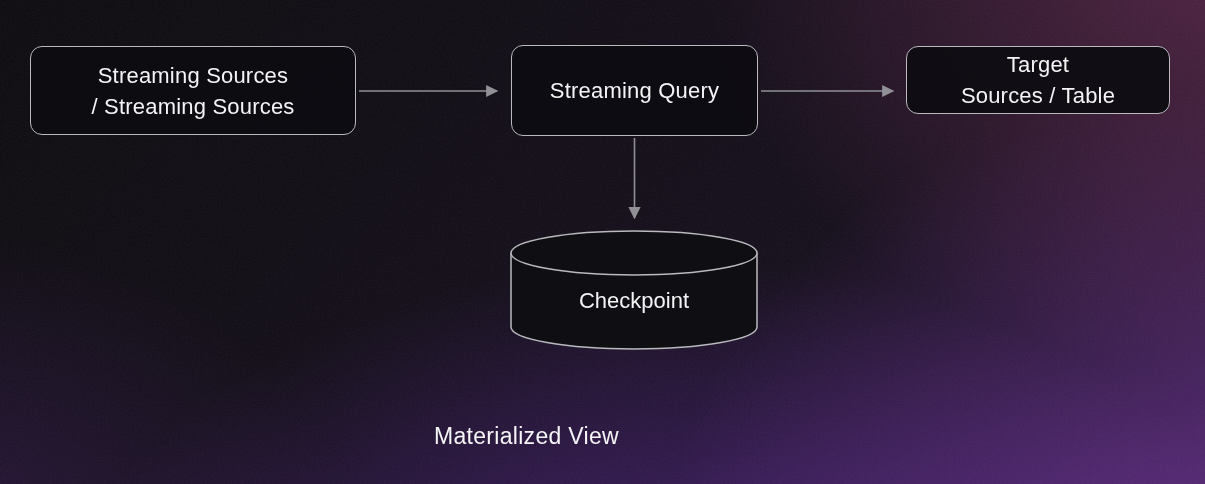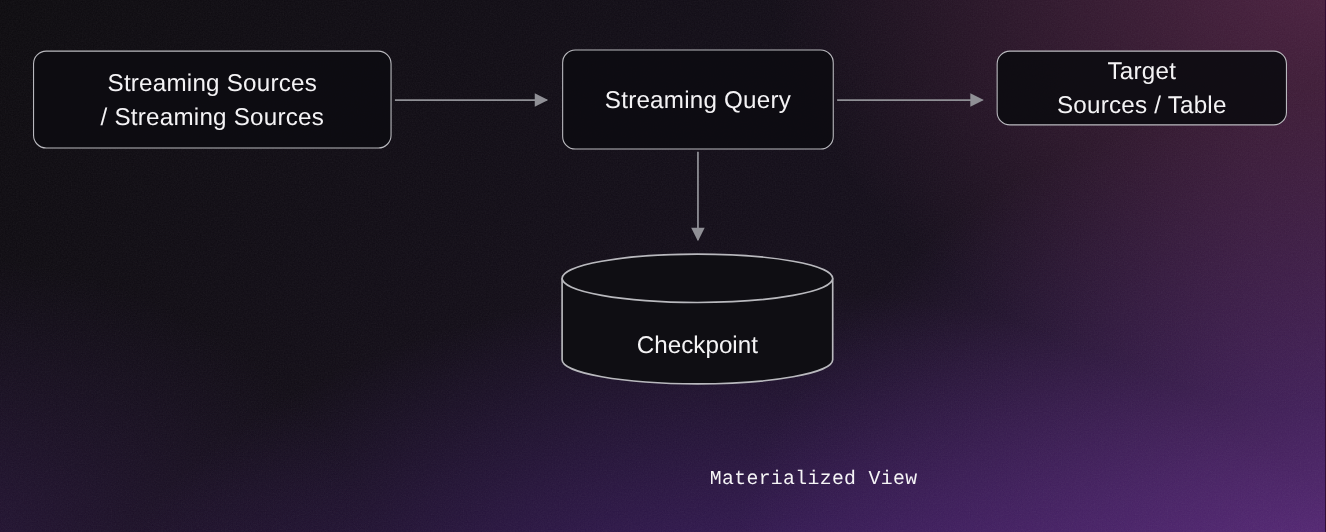"Streaming Sources" .canvas { background: #701a75 -> #4d7c0f }
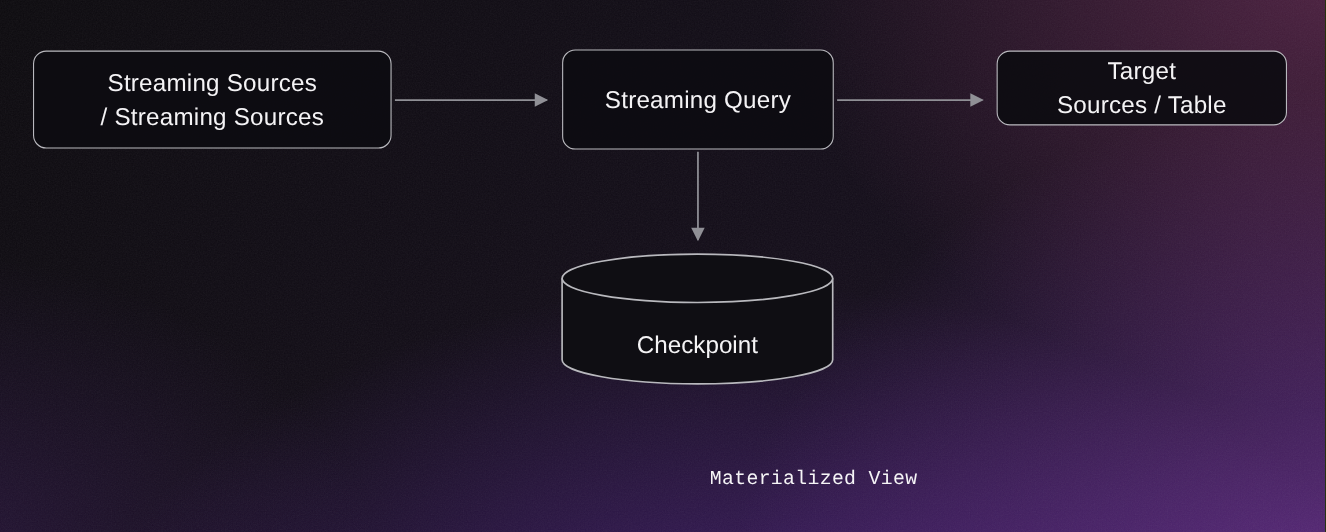"Checkpoint" .cyl-label { margin-top: 13px -> none }
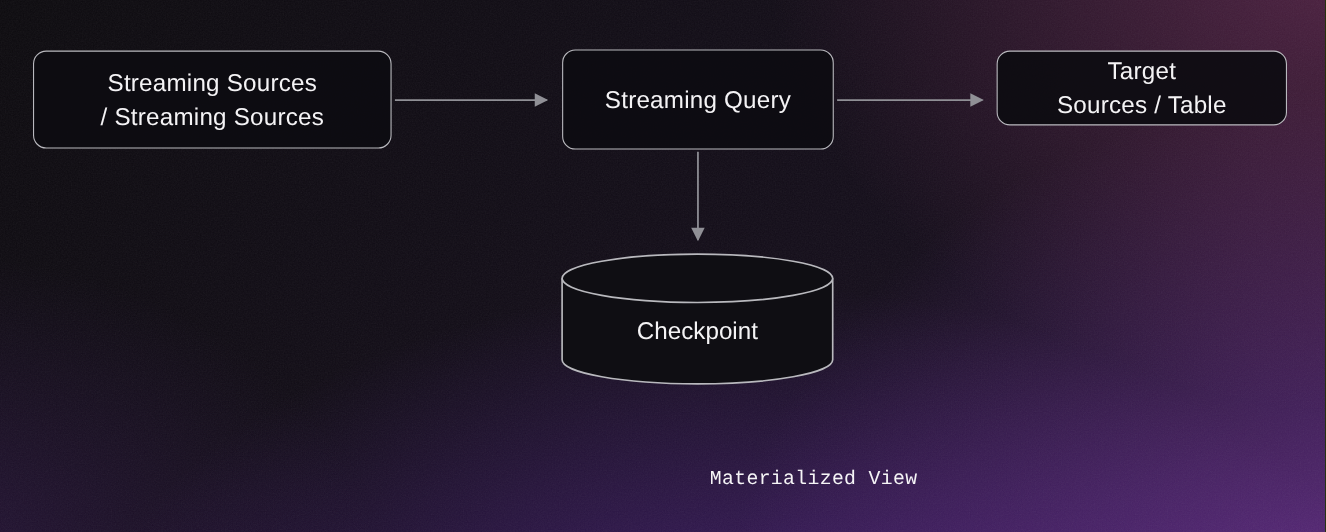"Materialized View" .caption { font-family: Liberation Mono, monospace -> none; font-size: 18px -> 23px; text-align: right -> left }
